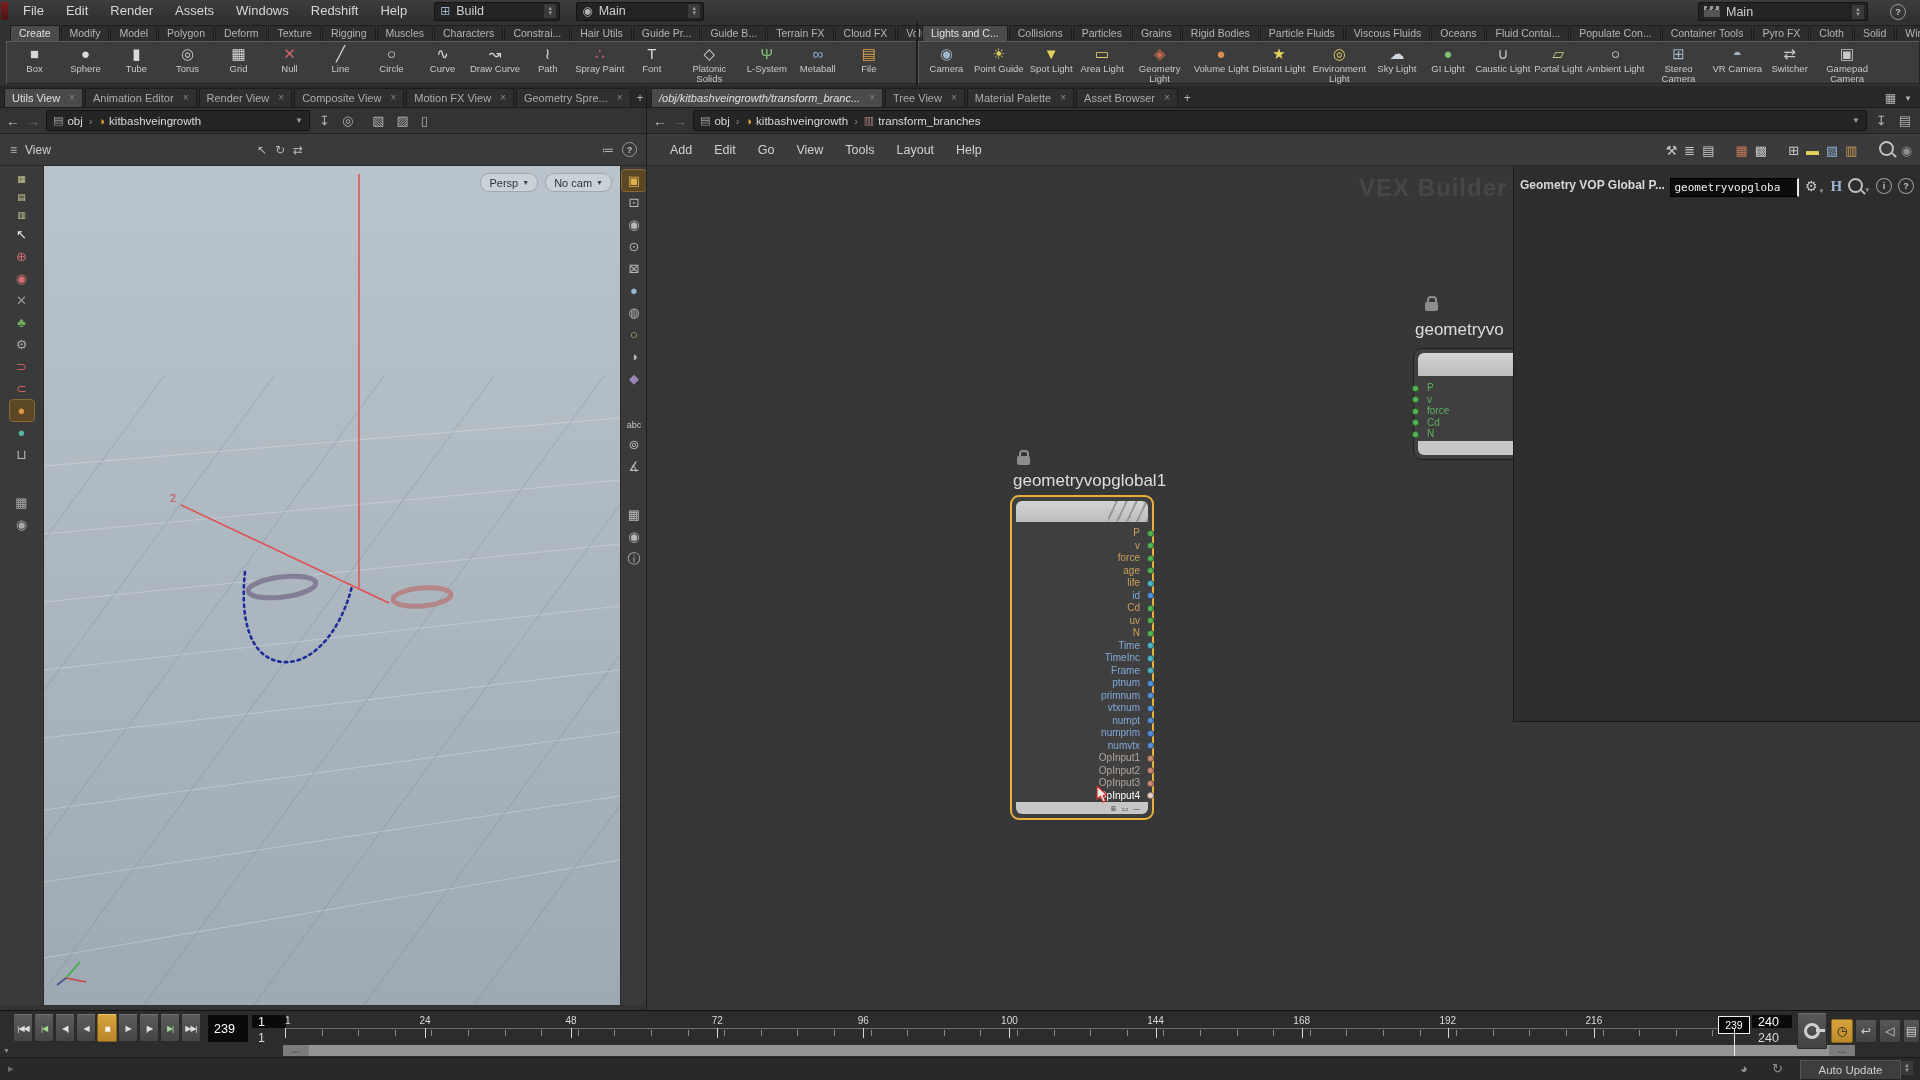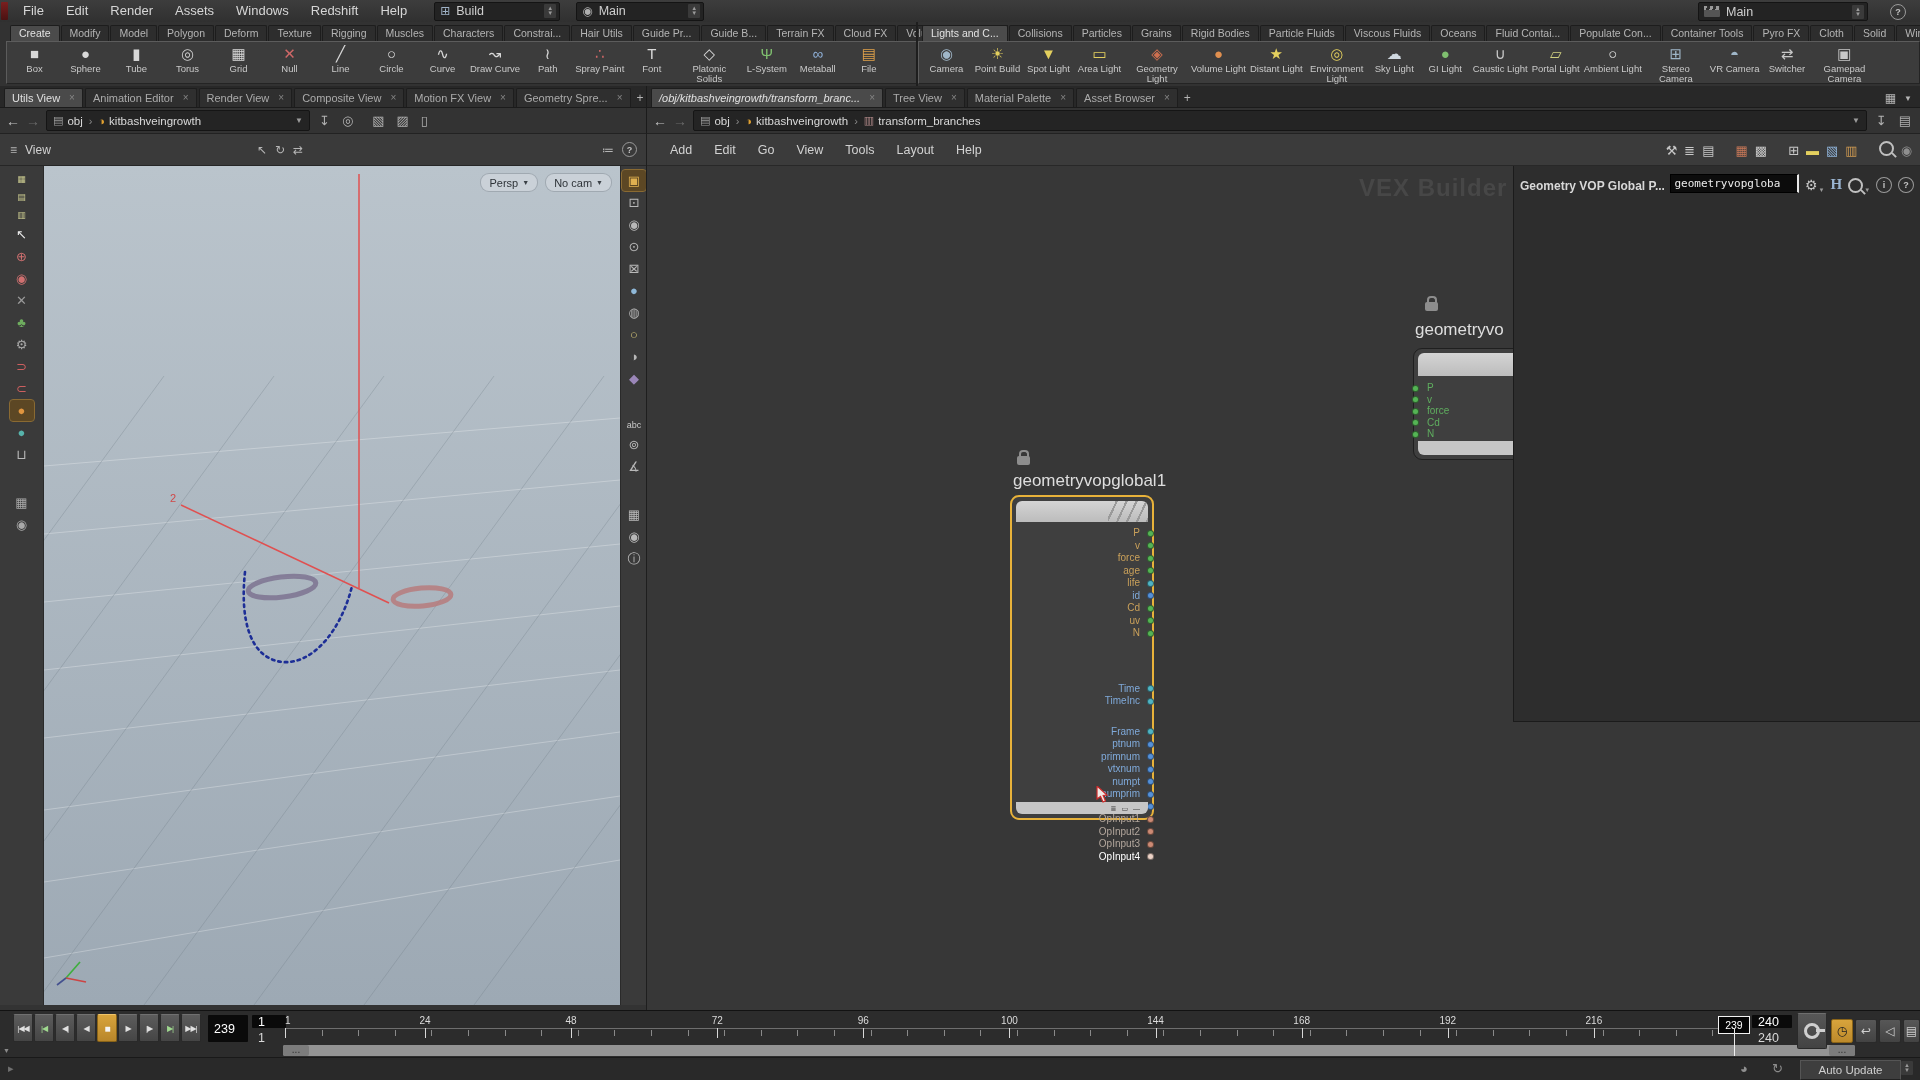"Point Build" span.tlabel { text: Build -> Guide }
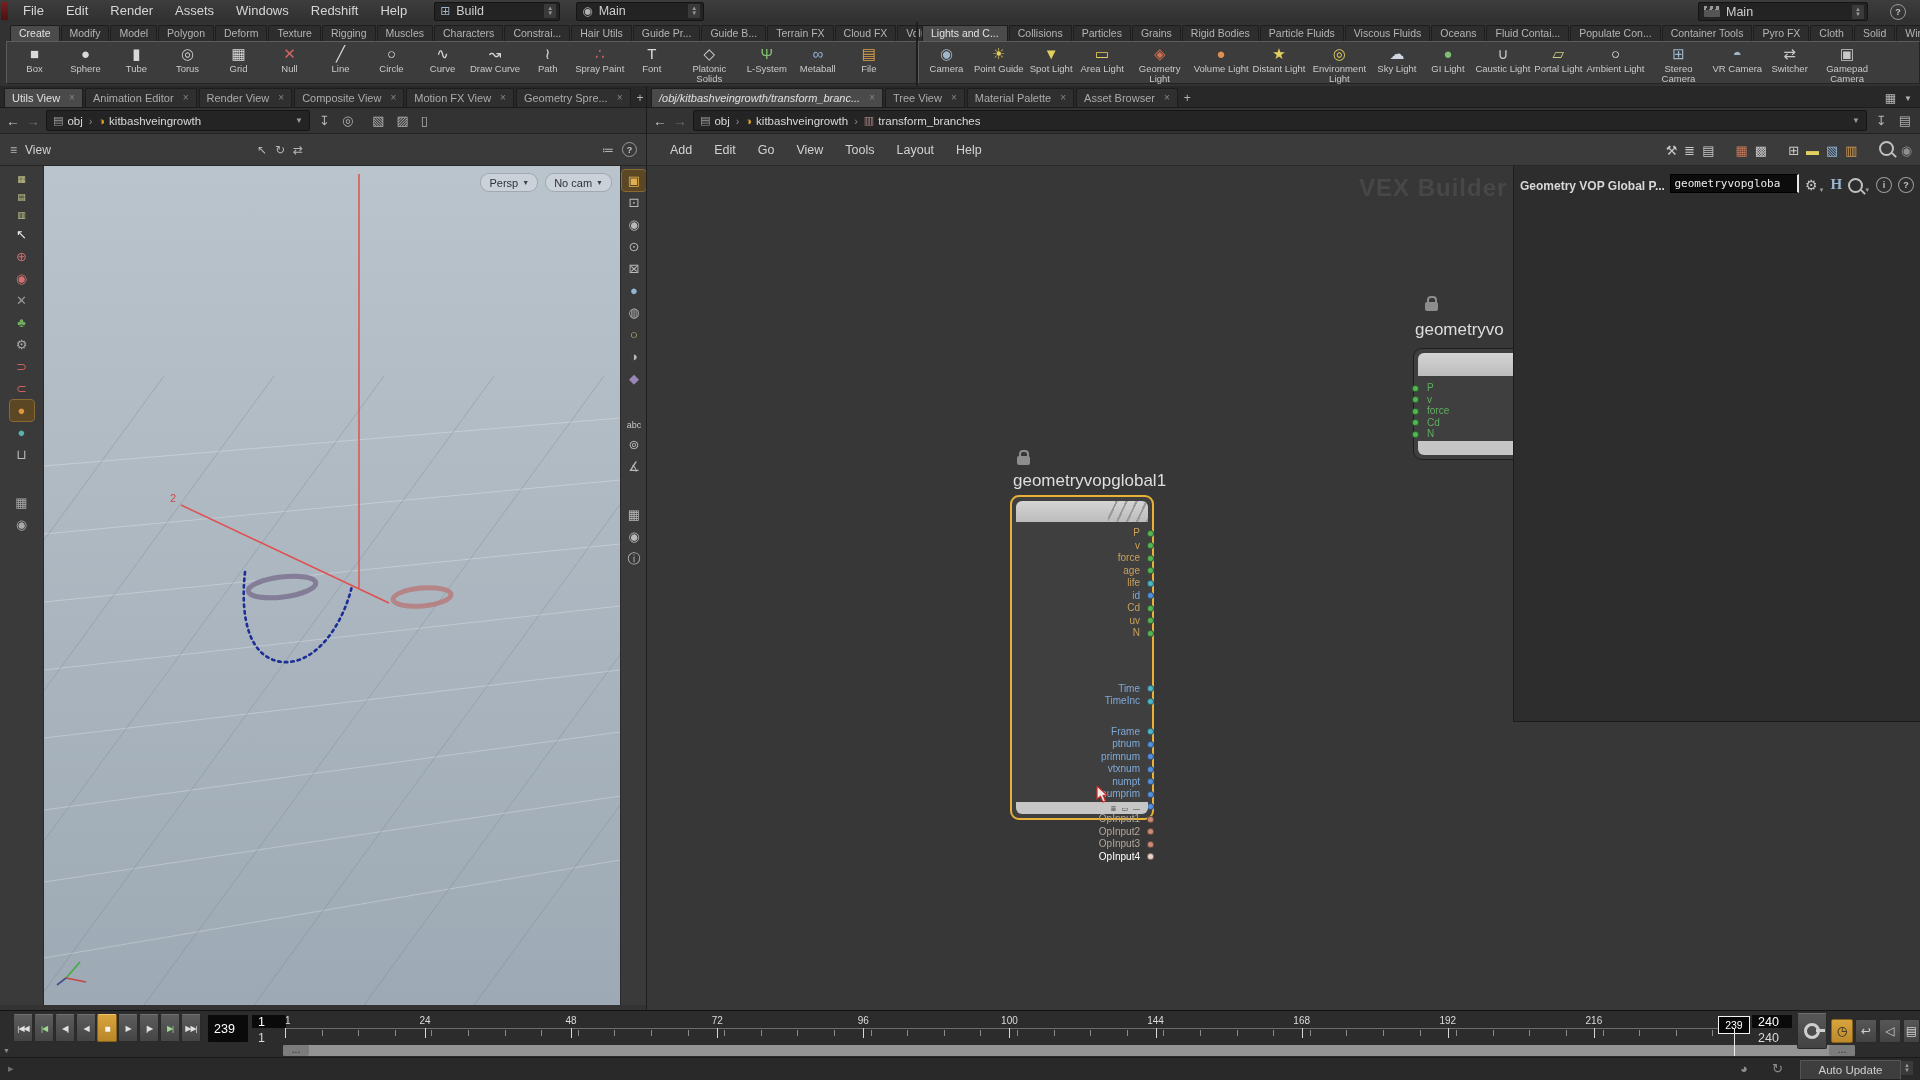"Geometry VOP Global P..." #params-head { align-items: flex-end -> flex-start; padding: 0 6px -> 12px 6px }
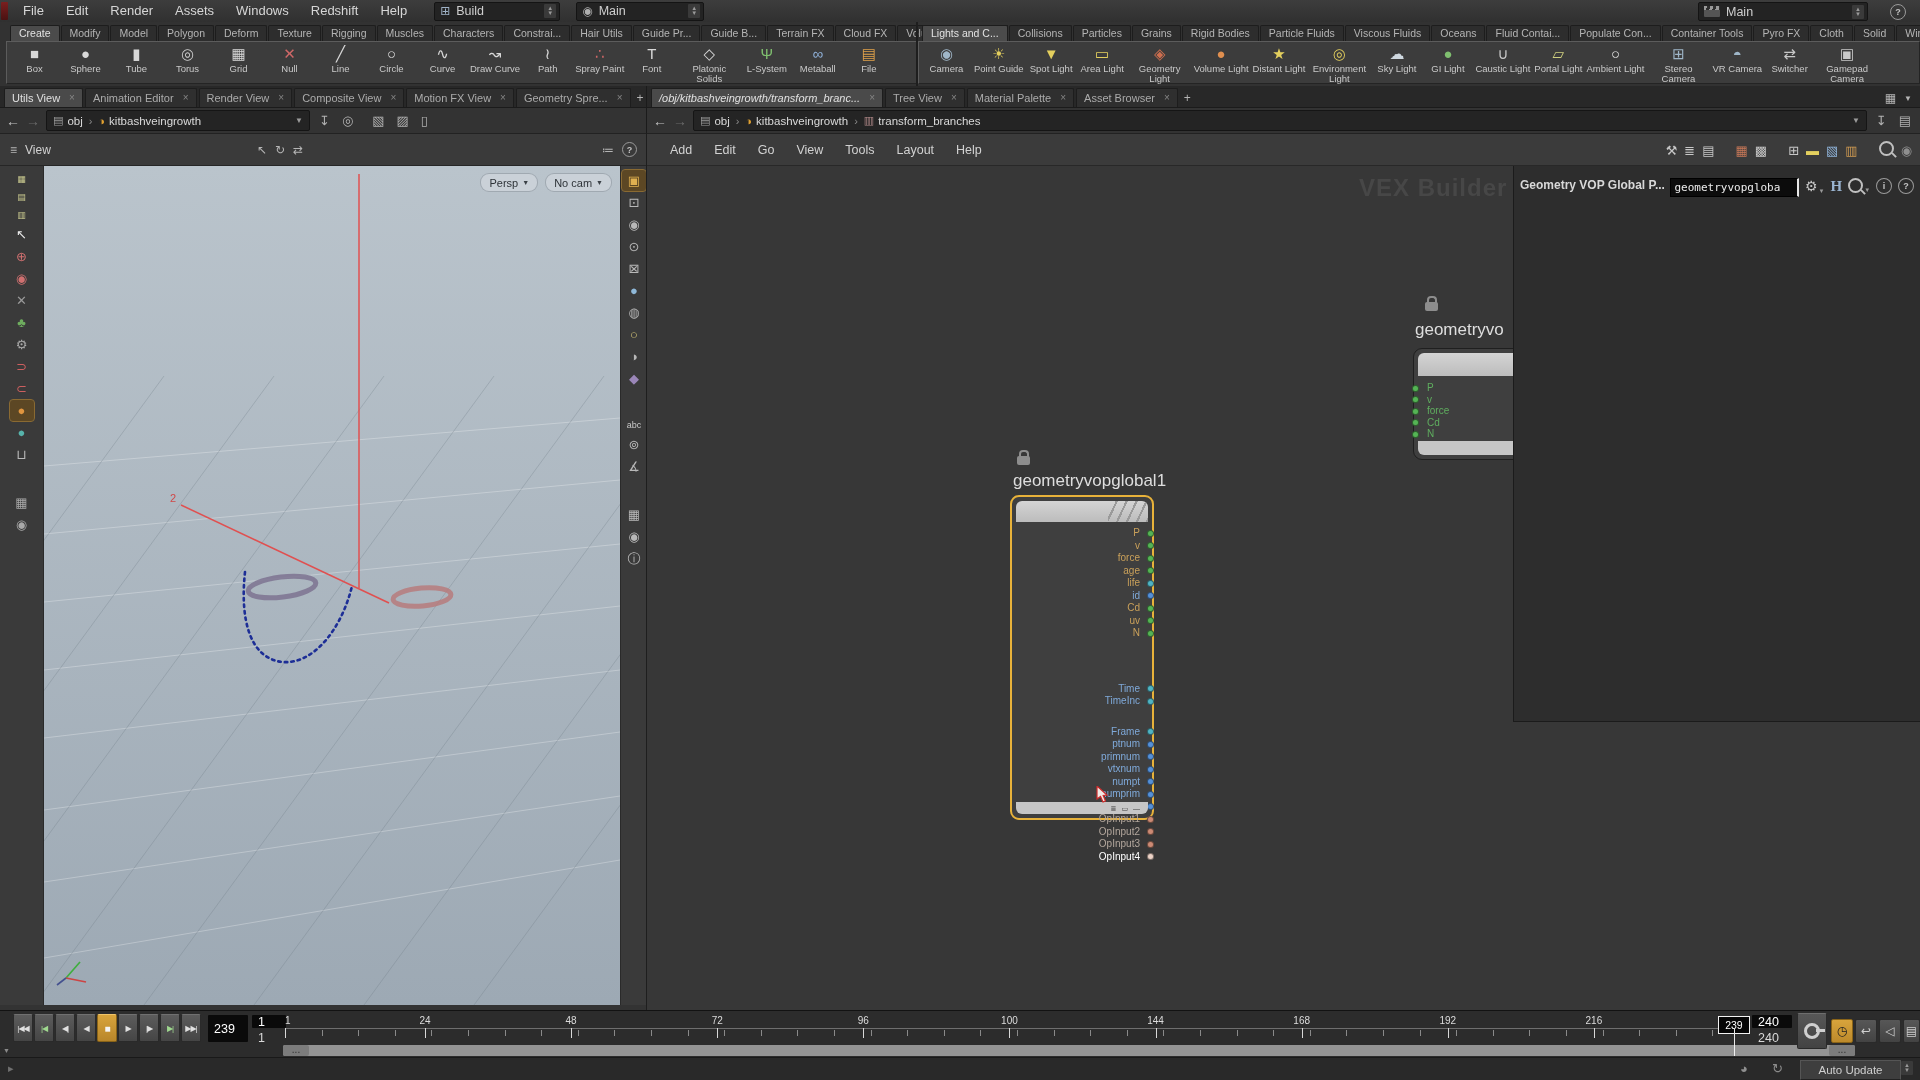"Time" div.port { margin-top: 43px -> none }
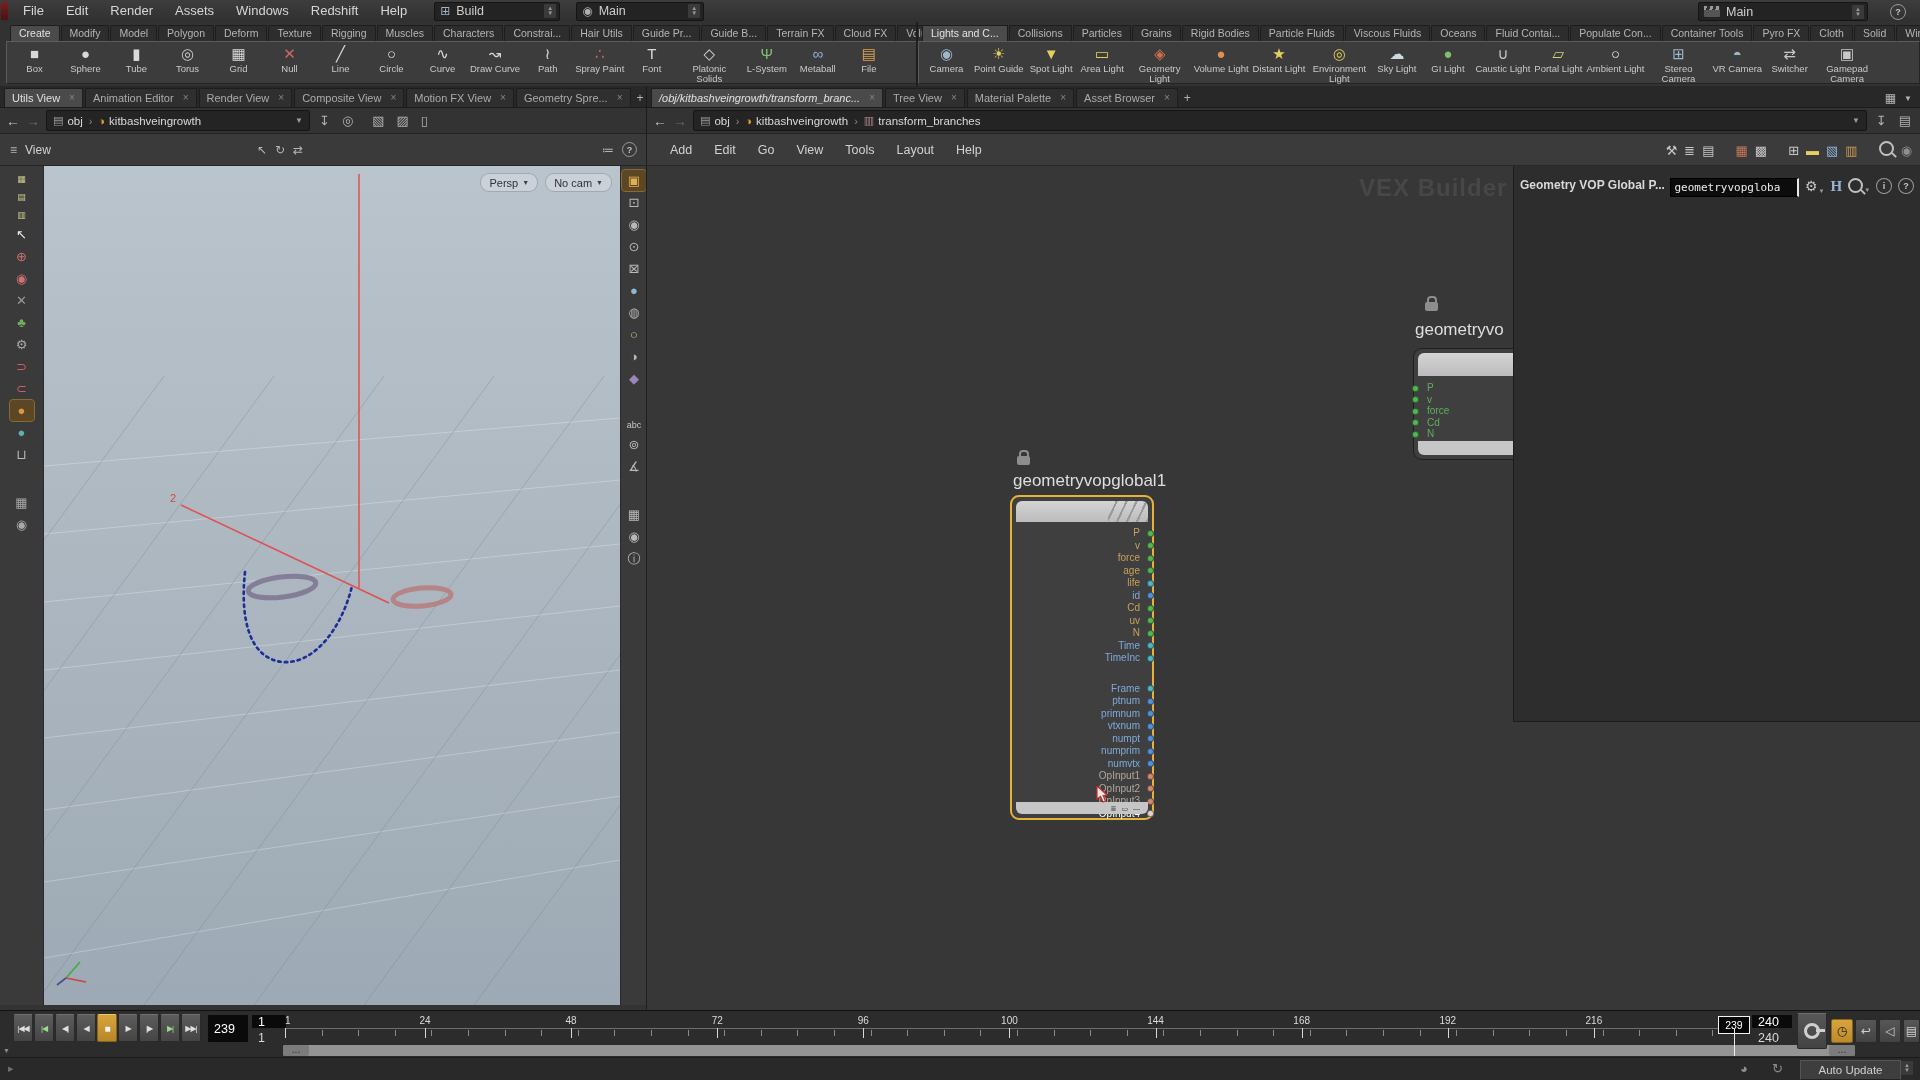"Frame" div.port { margin-top: 18px -> none }
